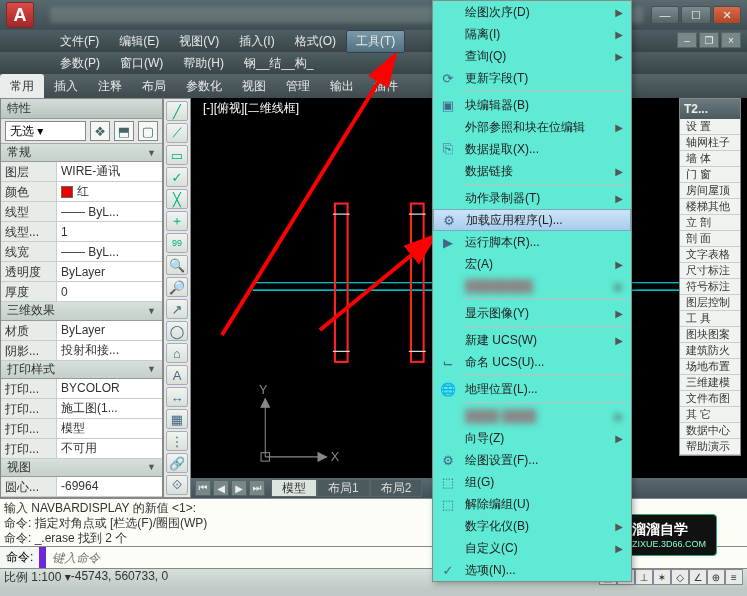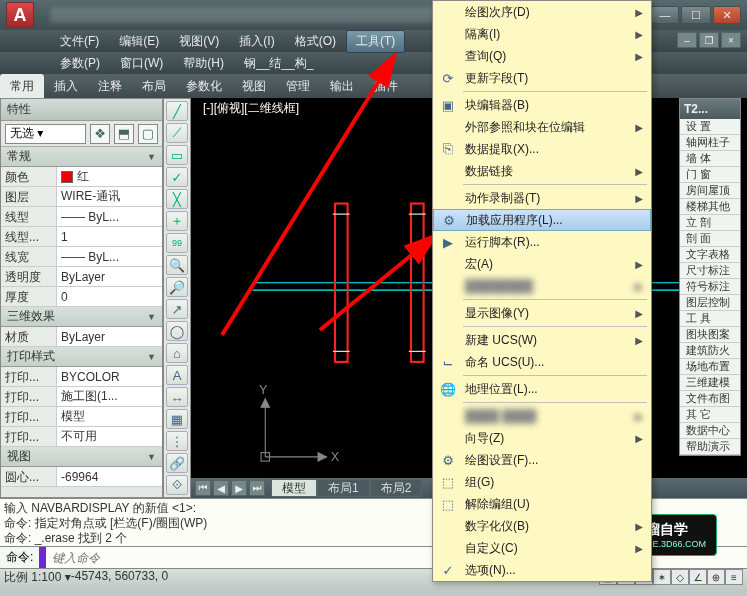"绘图次序(D)" .menu-overlay { background: #fef9c3 -> #5eead4; width: 220px -> 200px }
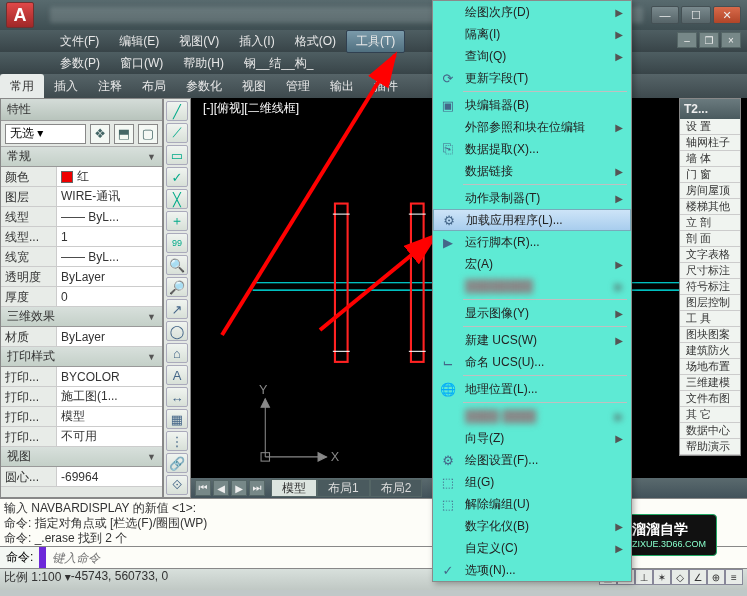"颜色" div.prow { order: before "图层" -> after "图层" }
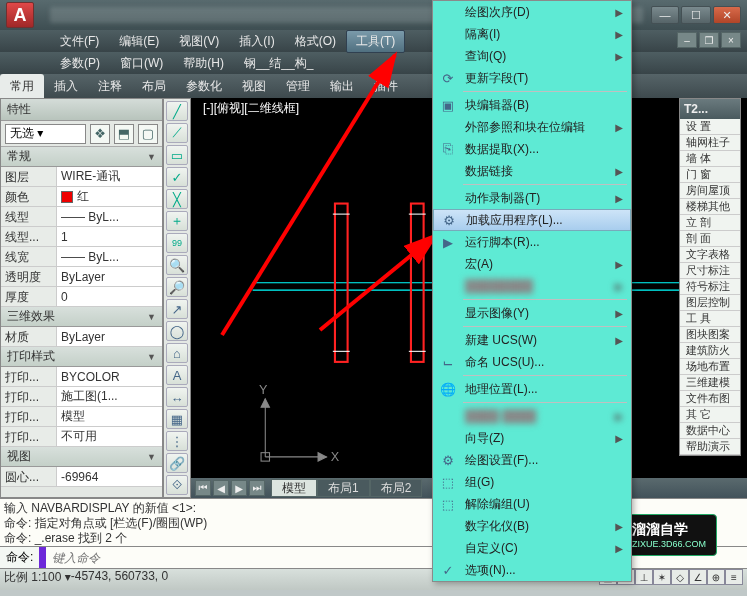"阴影..." div.prow { html: none -> <div> <div>阴影...</div> <div> <span>投射和接...</span> </div> </div> }
